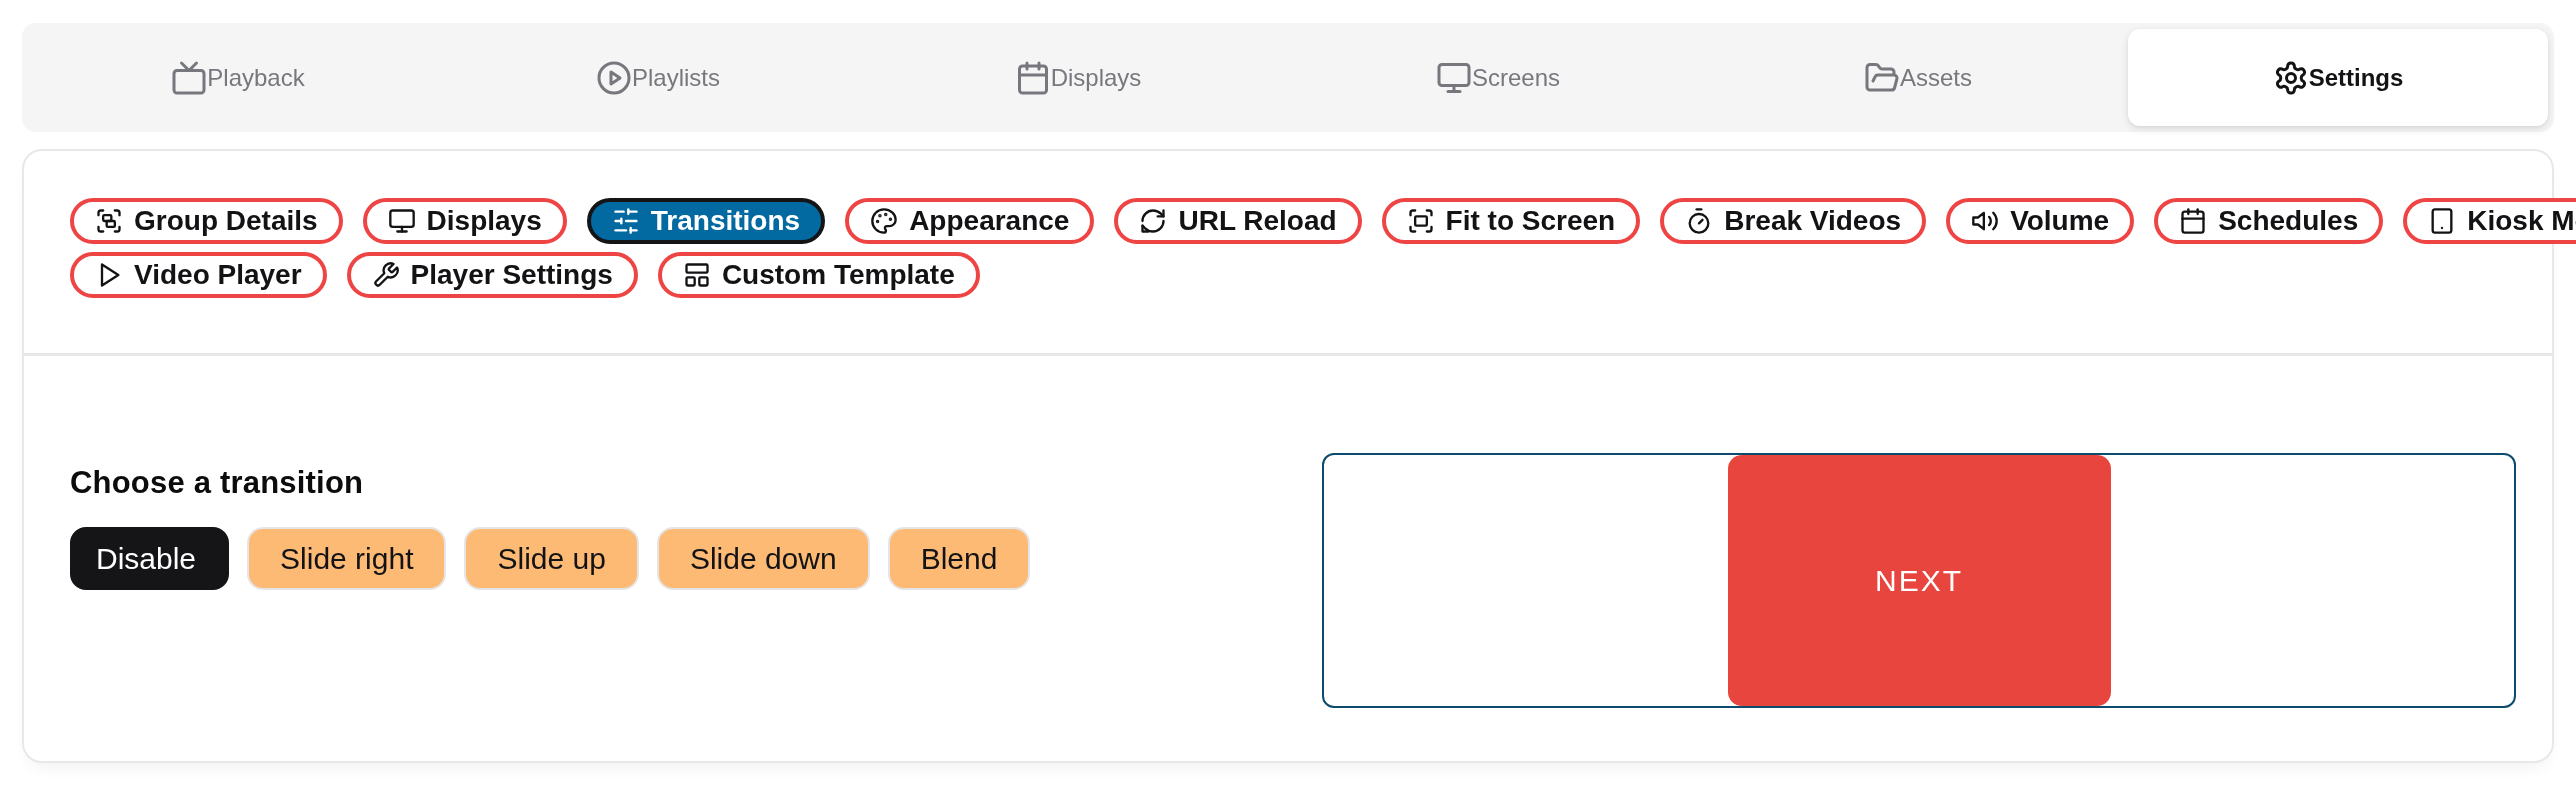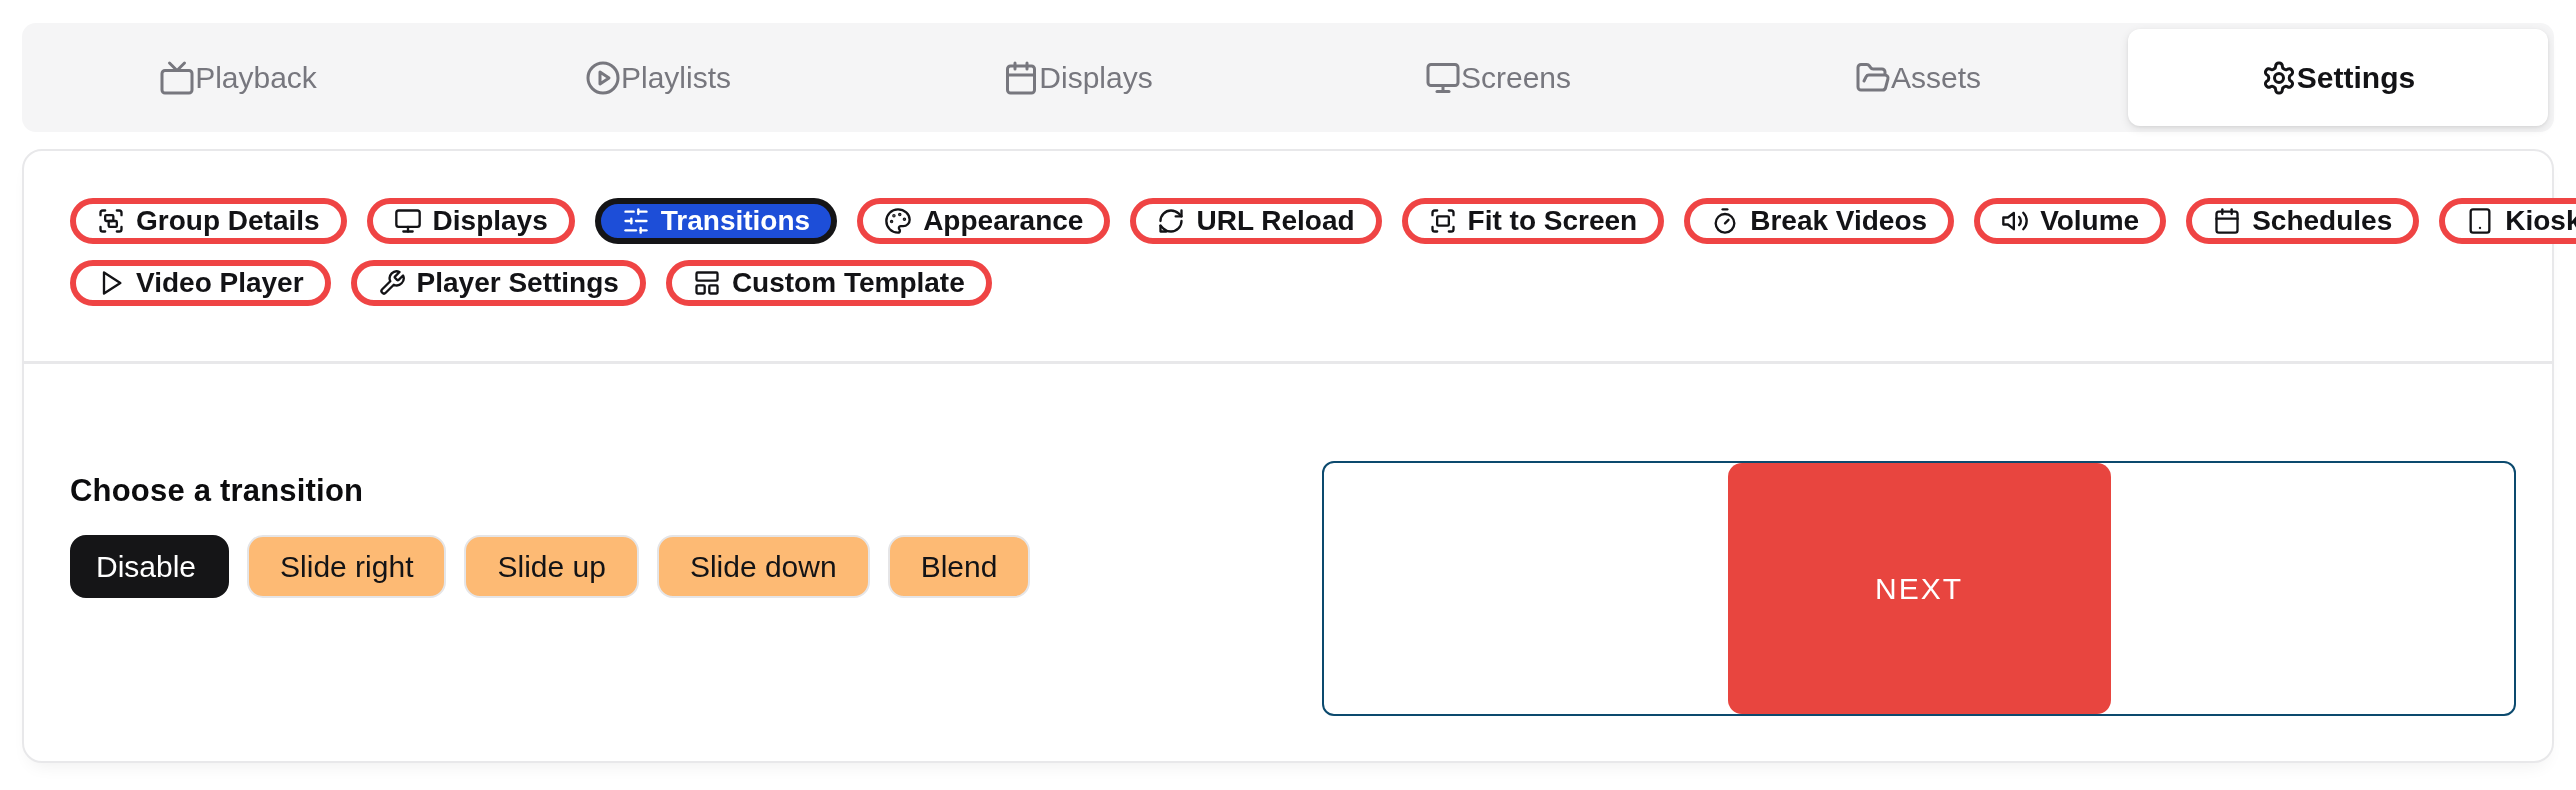"Playback" .nav-tab { font-size: 30px -> 24px }
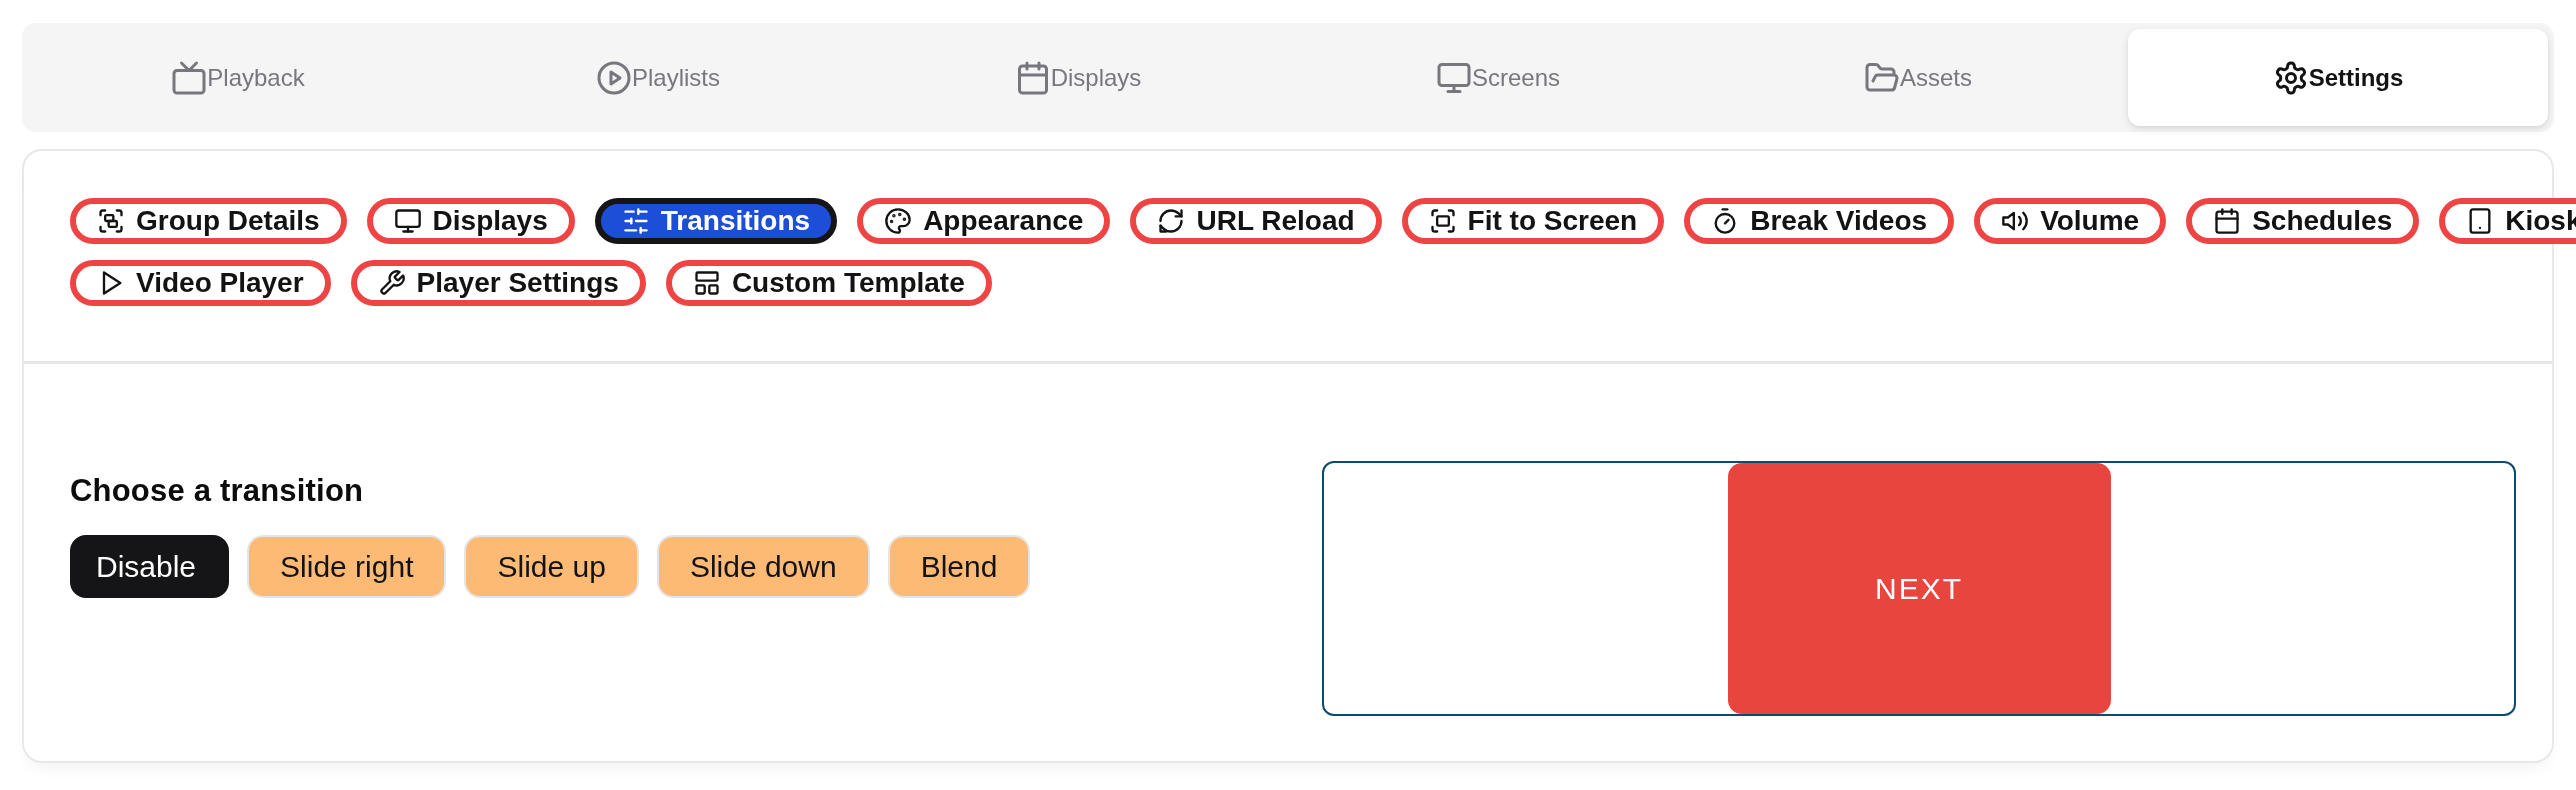"Group Details" .pill { border: 6px solid #ef4444 -> 4px solid #ef4444 }
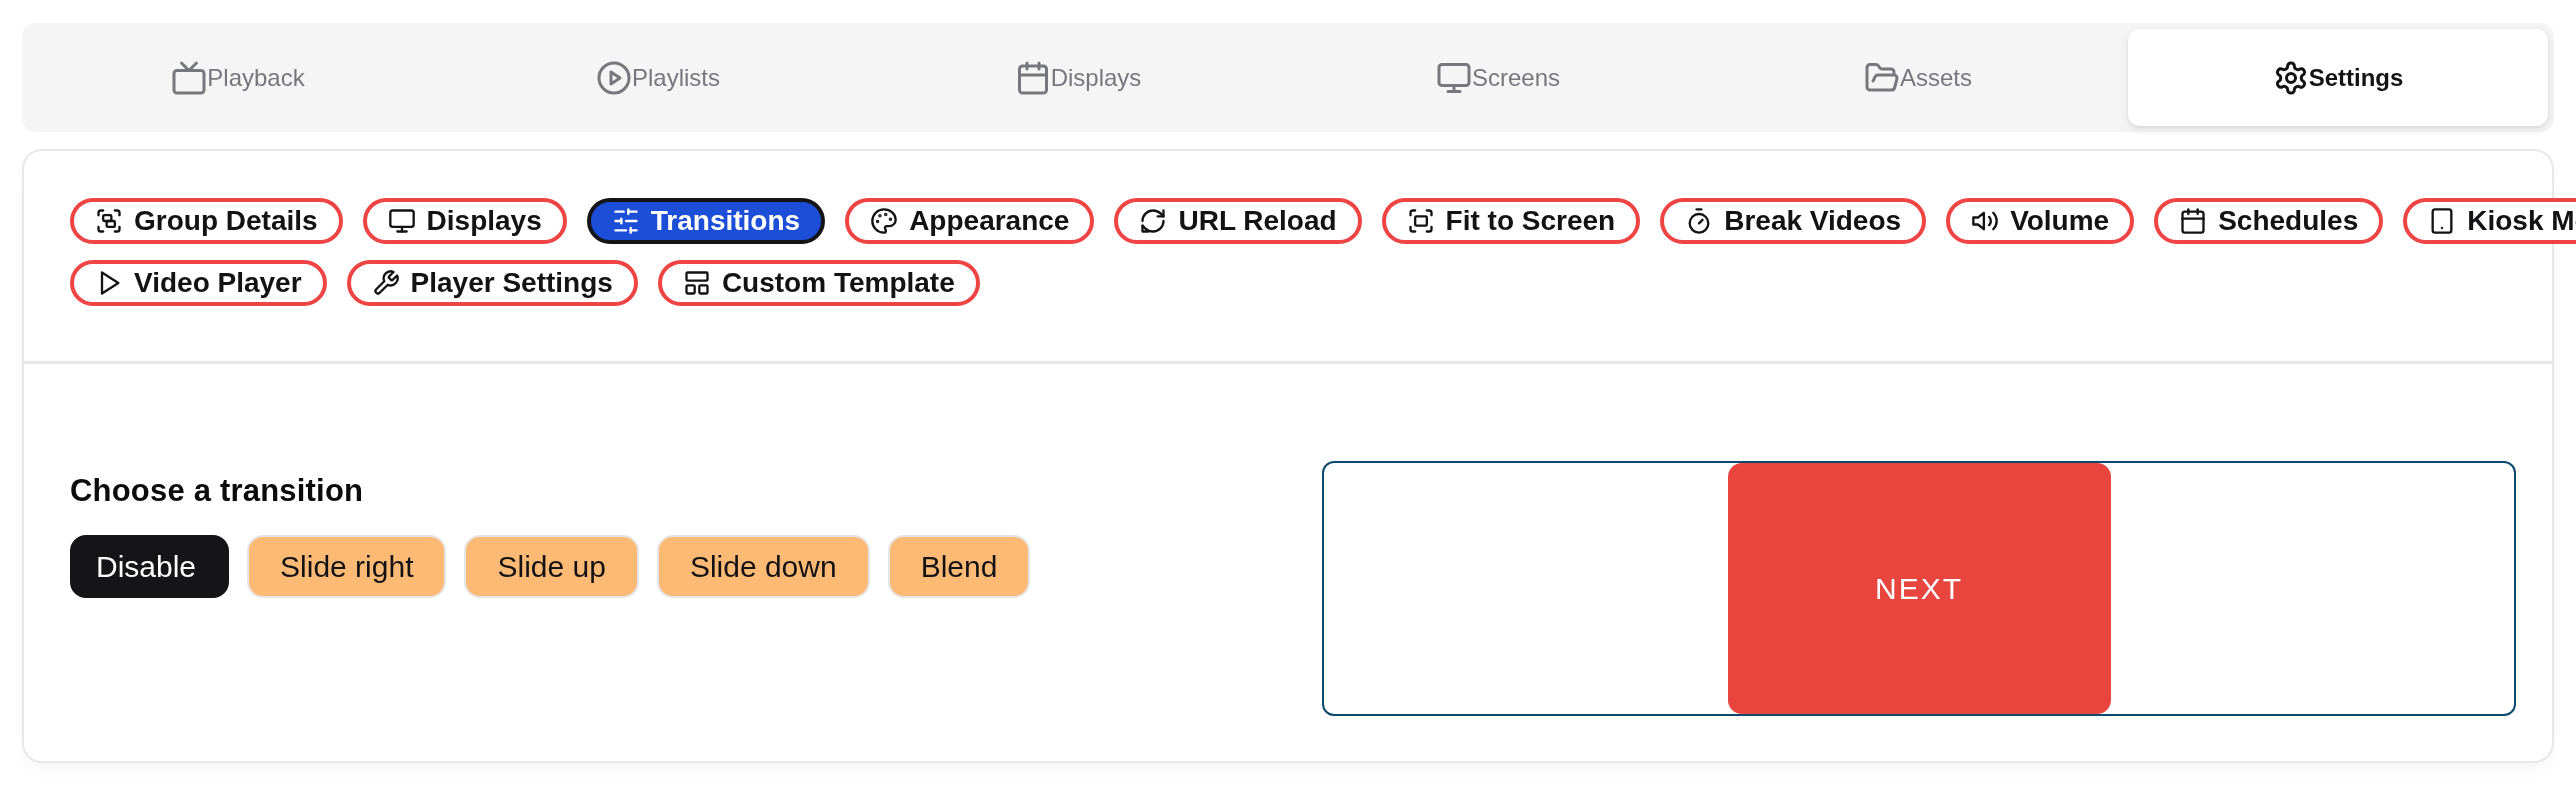"Transitions" .pill.active { background: #1d4ed8 -> #0369a1 }
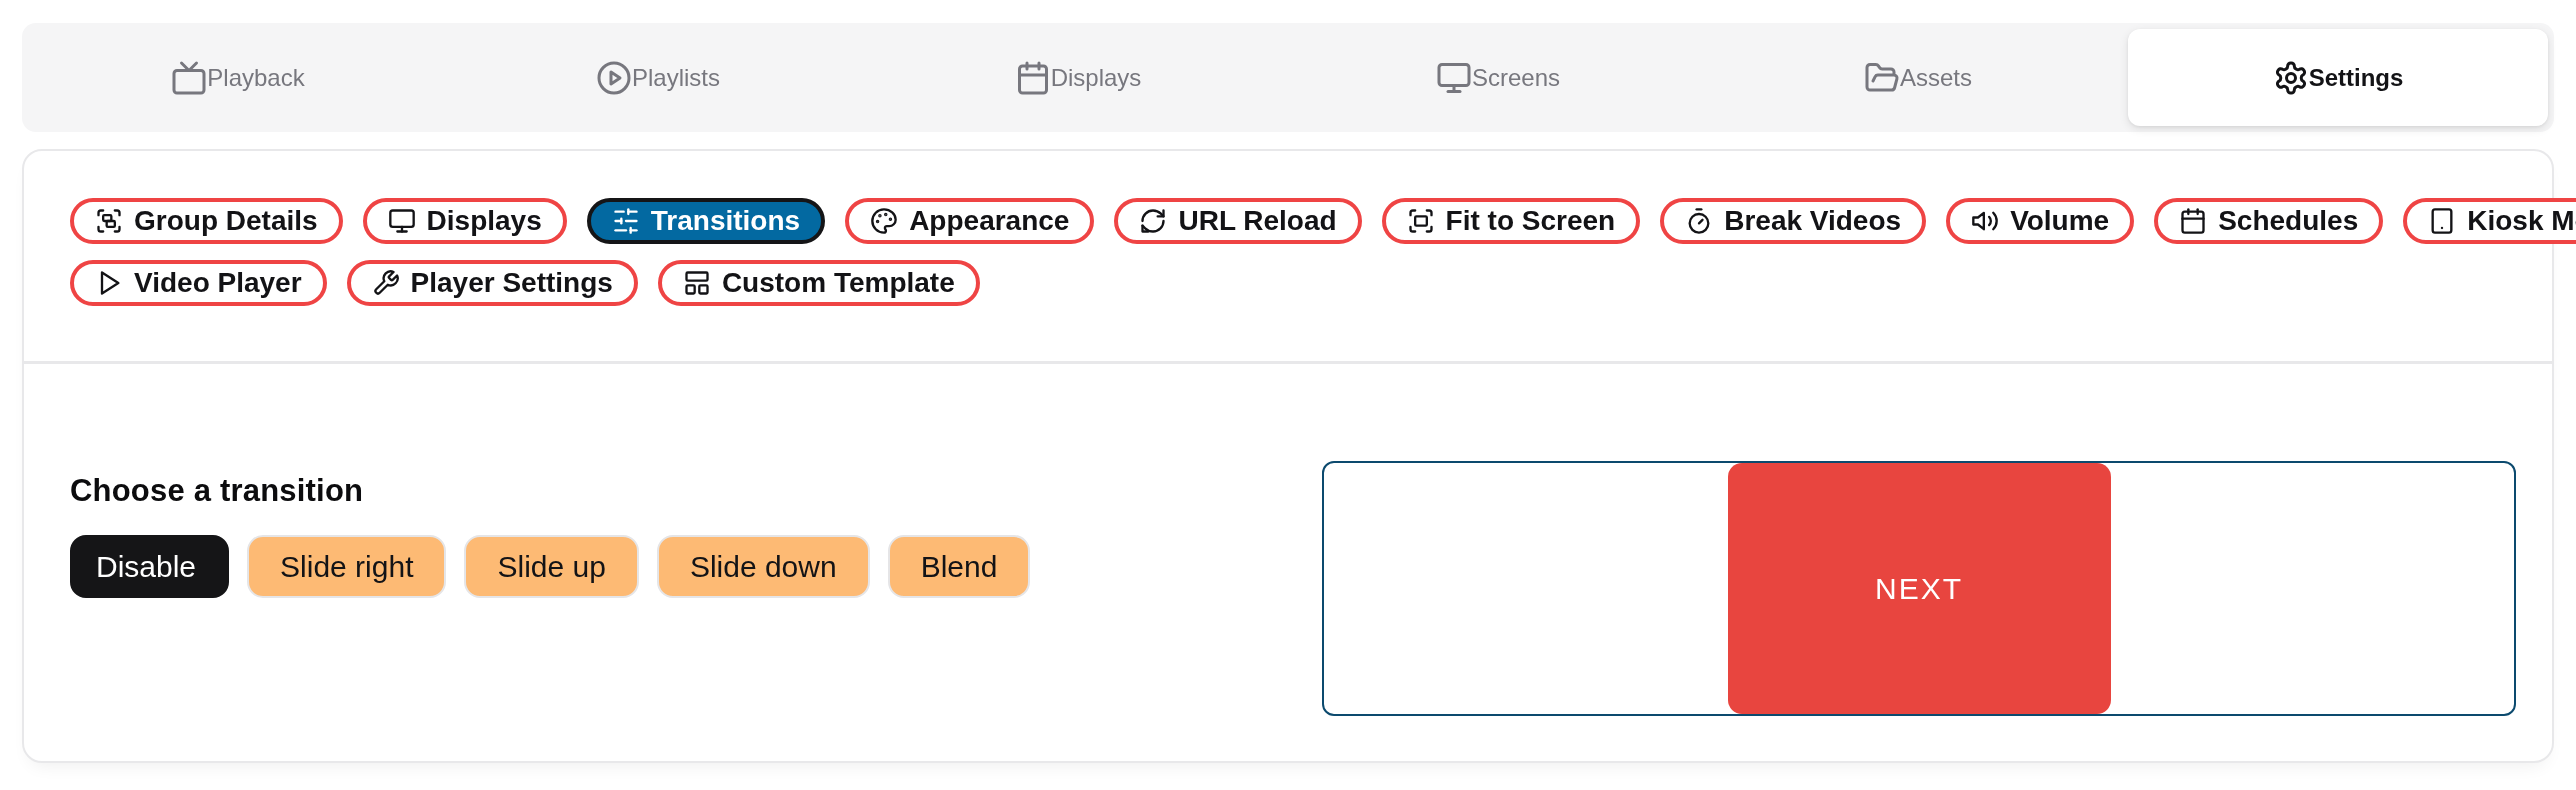"Video Player" .pill-row + .pill-row { margin-top: 16px -> 8px }
